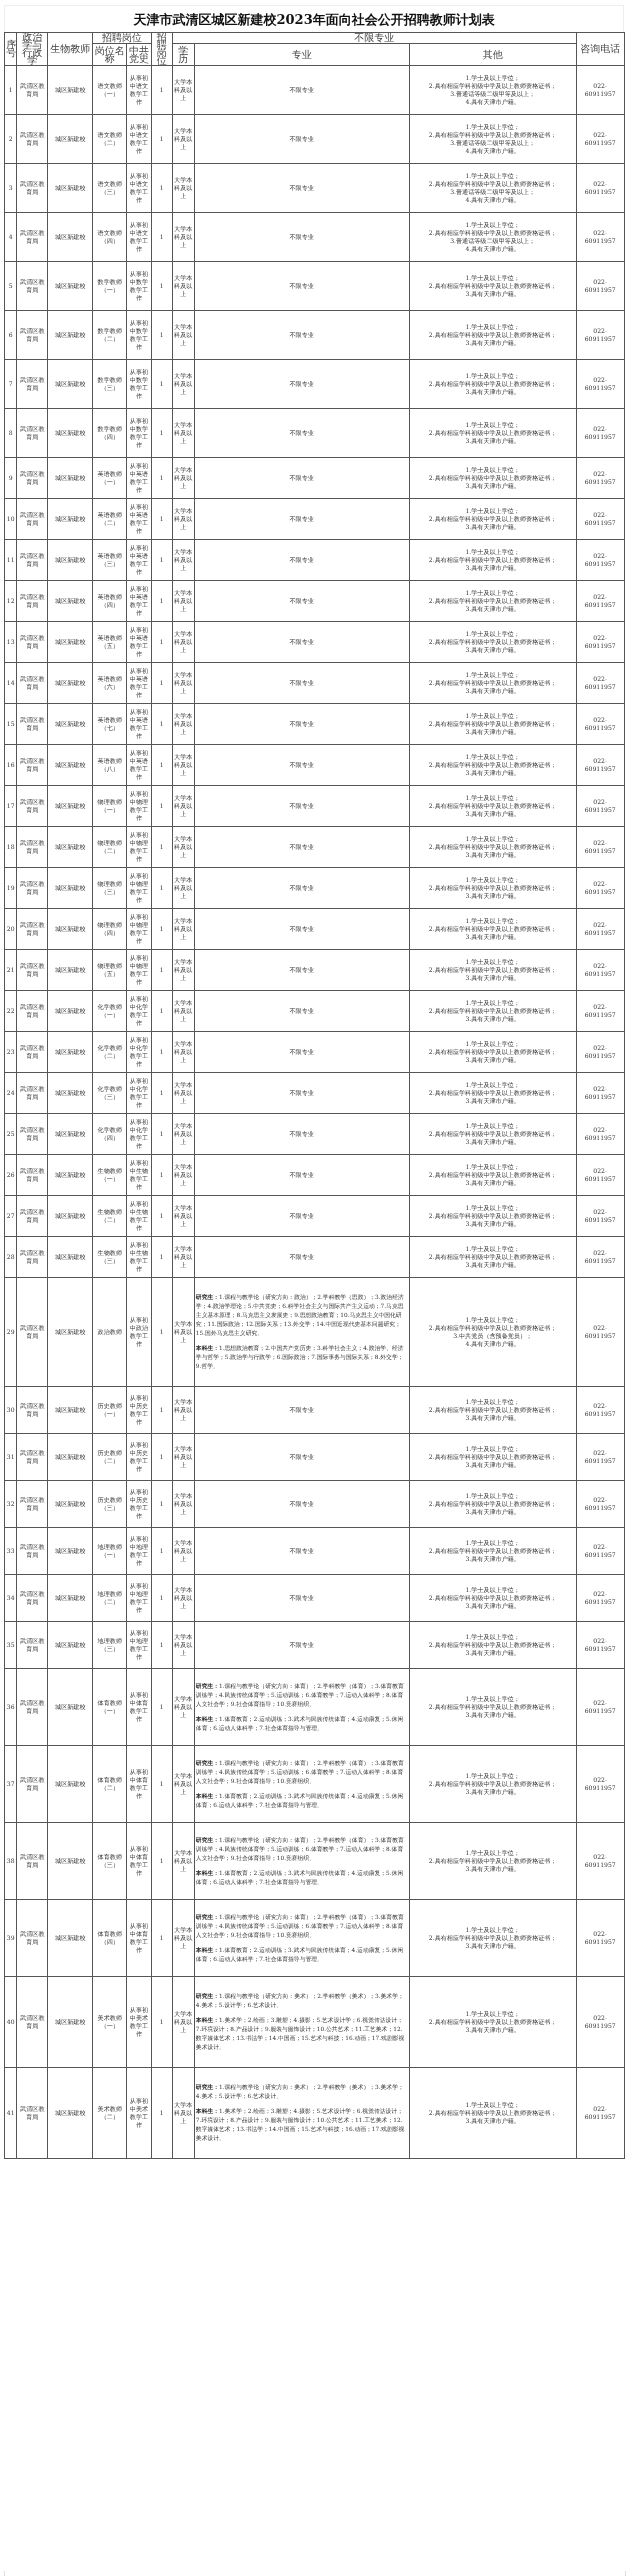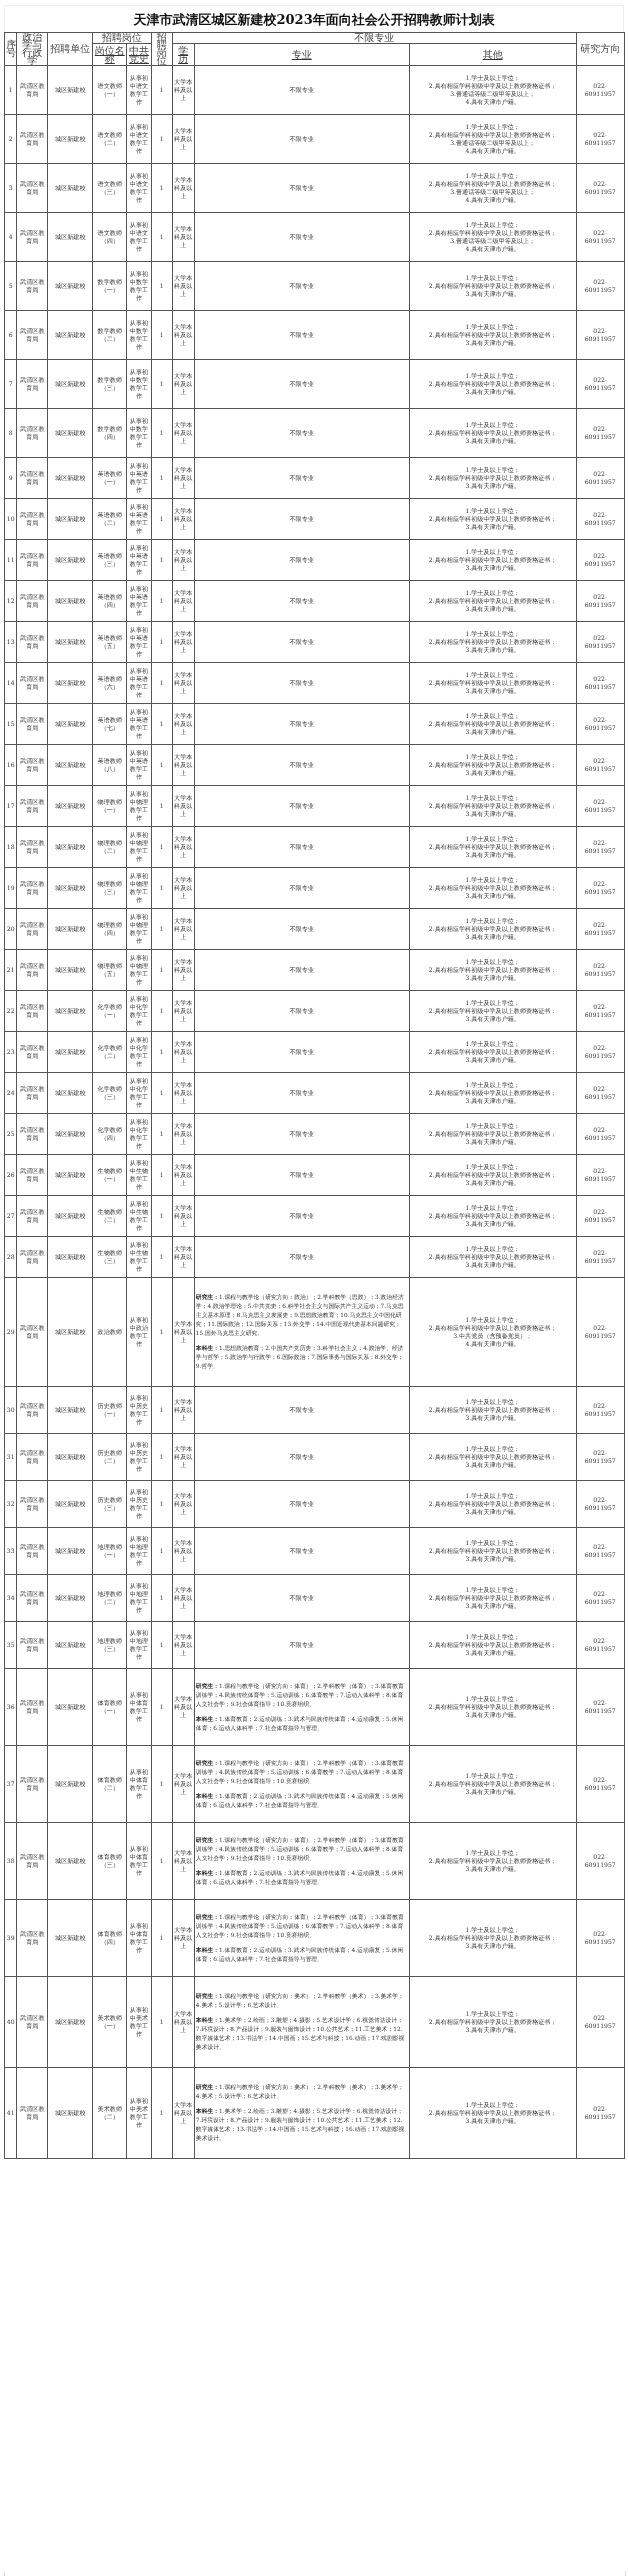"招聘单位" th { text: 招聘单位 -> 生物教师 }
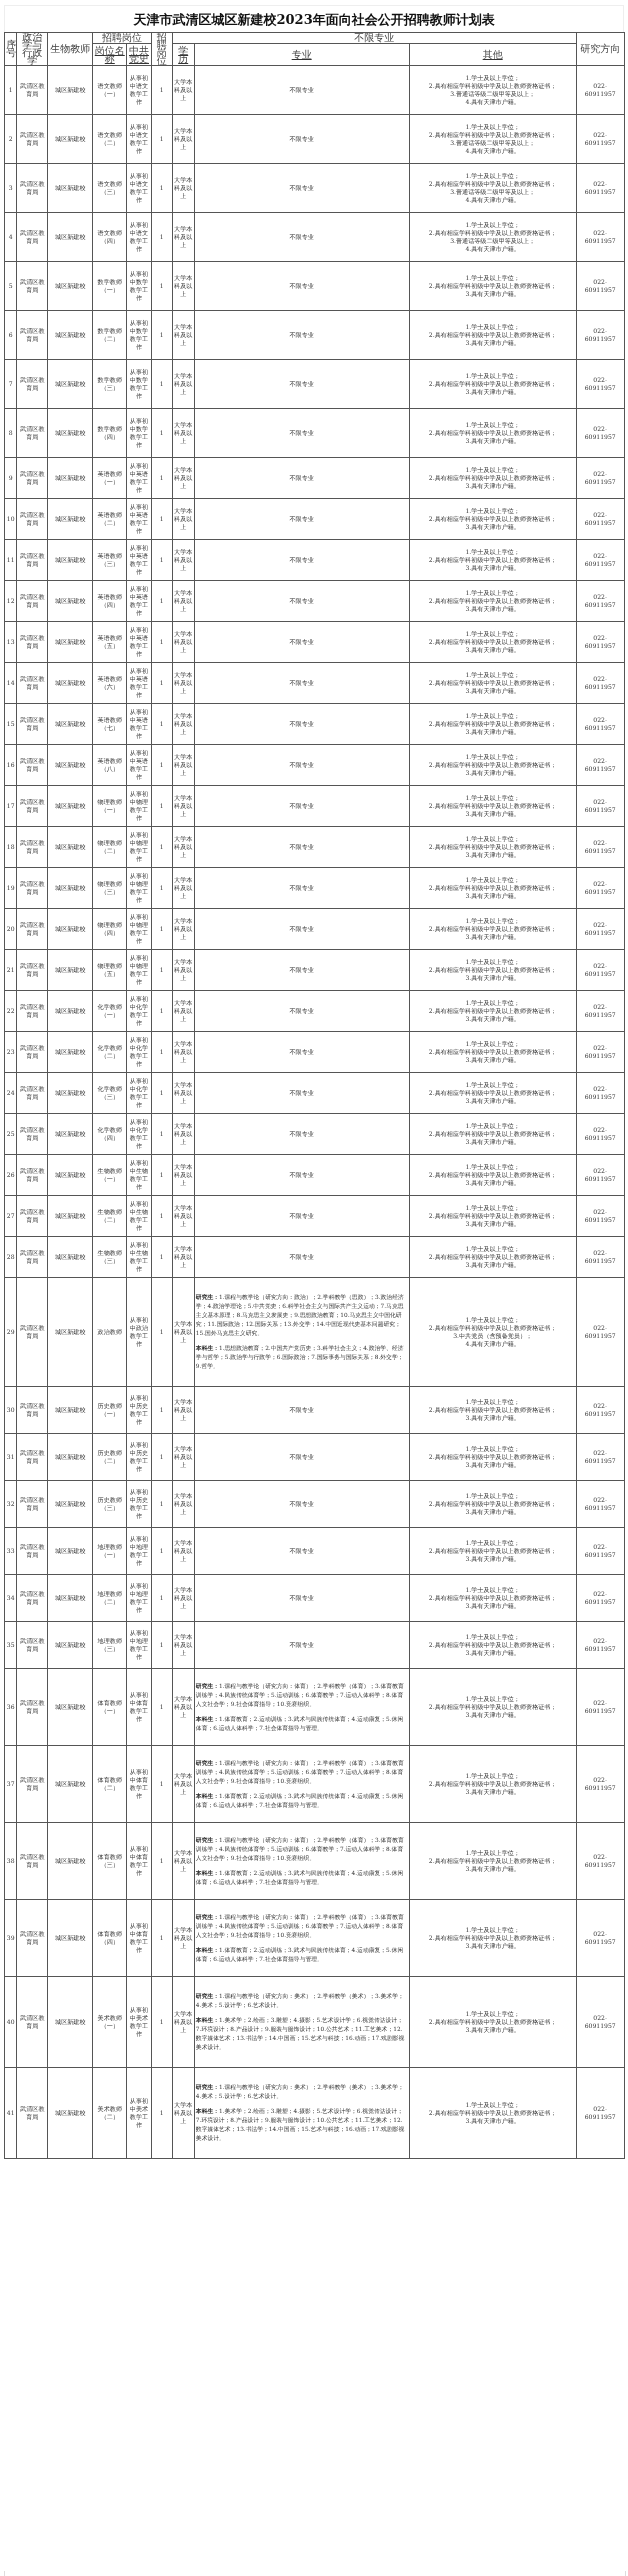"岗位名称" .hrow2 { text-decoration: underline -> none }
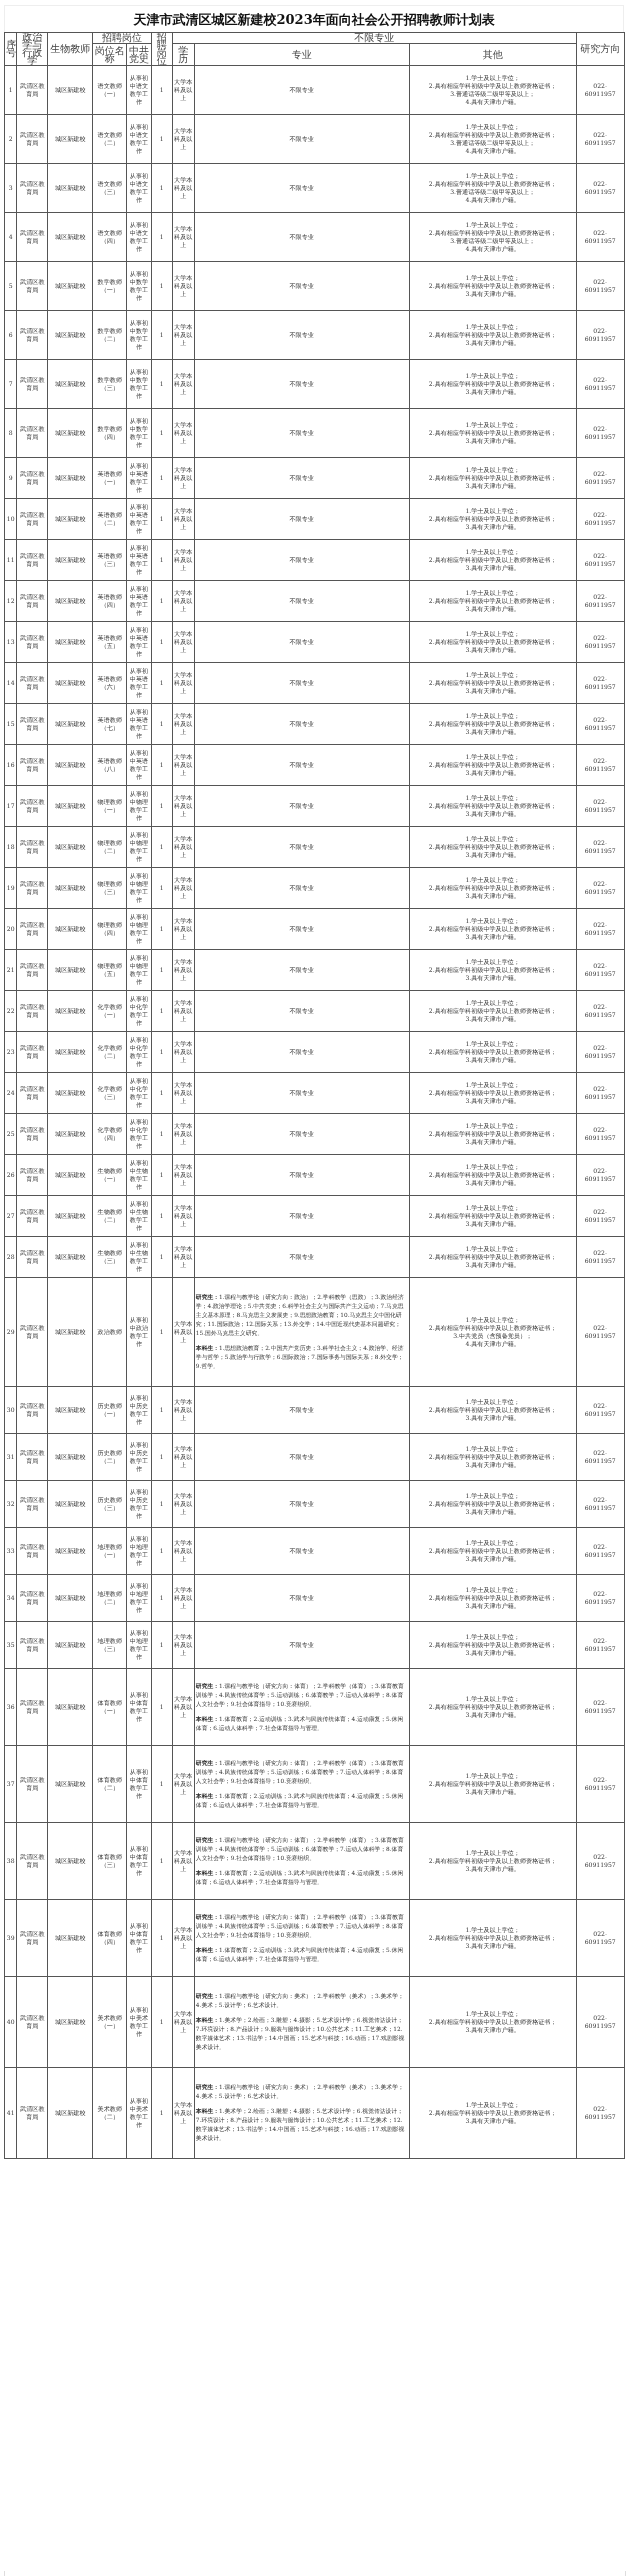"研究方向" th { text: 研究方向 -> 咨询电话 }
